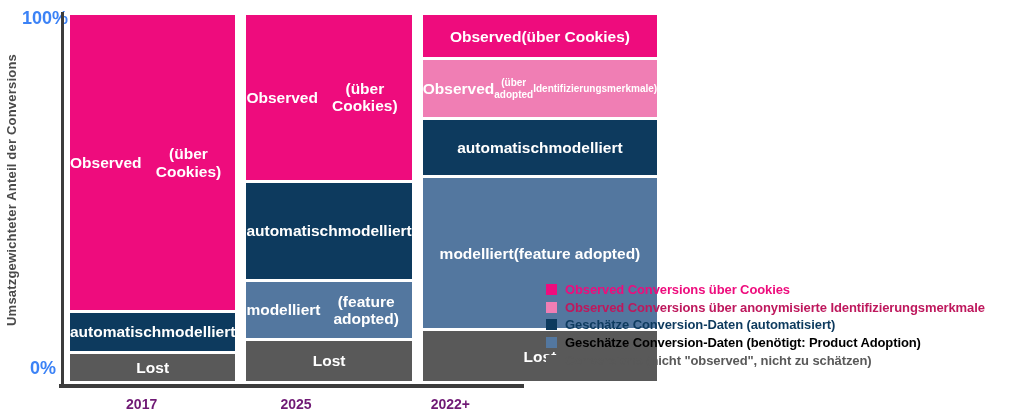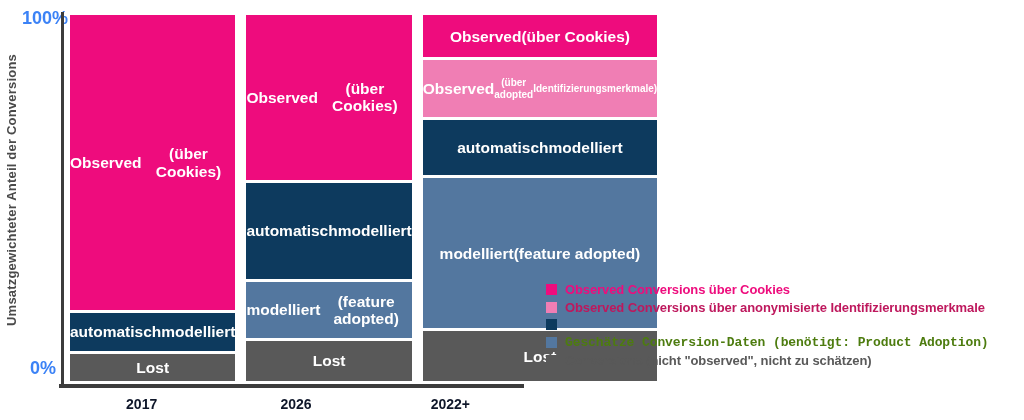"Geschätze Conversion-Daten" span { html: none -> <span>Geschätze Conversion-Daten (automatisiert)</span> }
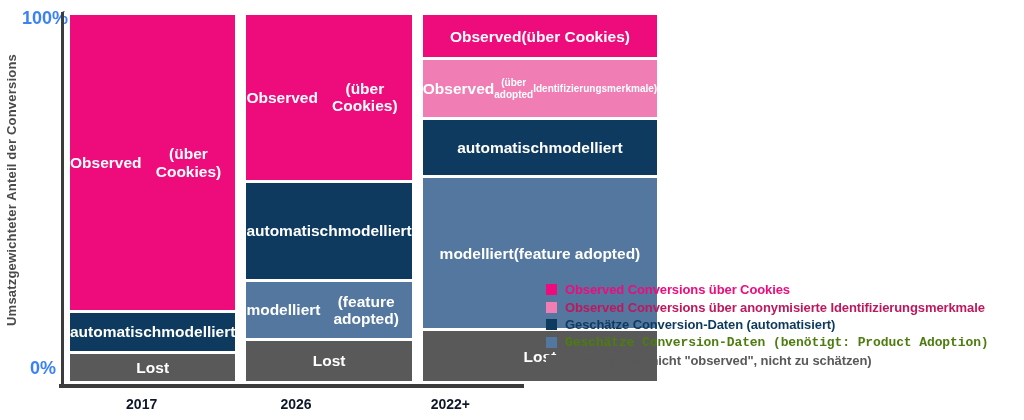"Geschätze Conversion-Daten (benötigt:" span { color: #4d7c0f -> #000000; font-family: Liberation Mono, monospace -> none }
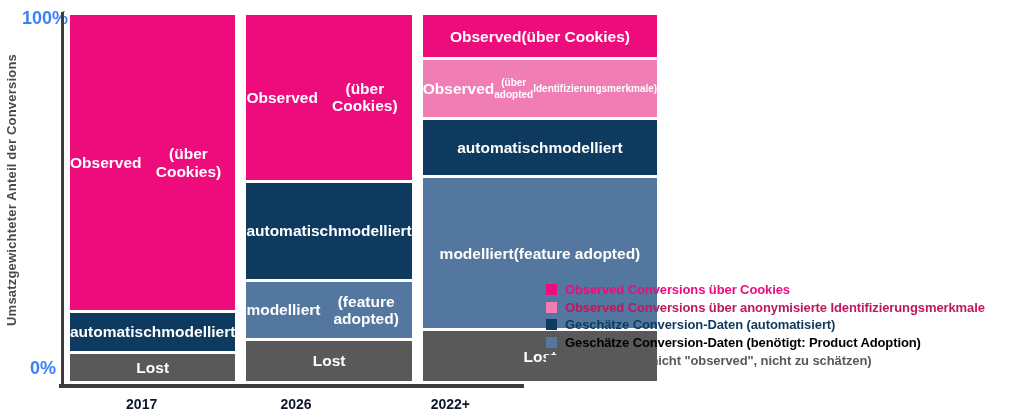"2017" .x-label { color: #0f172a -> #701a75 }
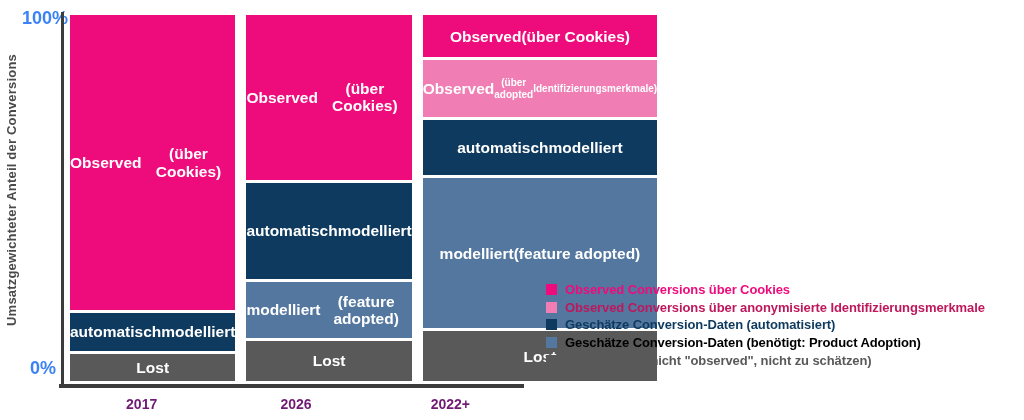"2026" div.x-label { text: 2026 -> 2025 }
